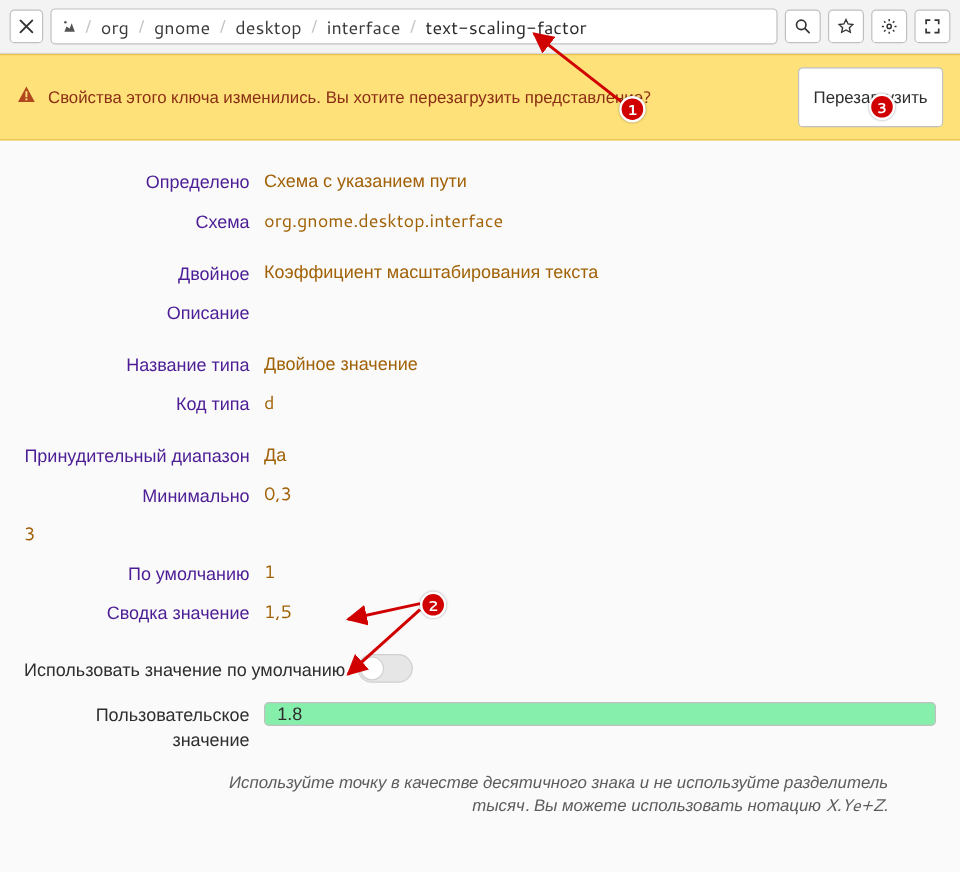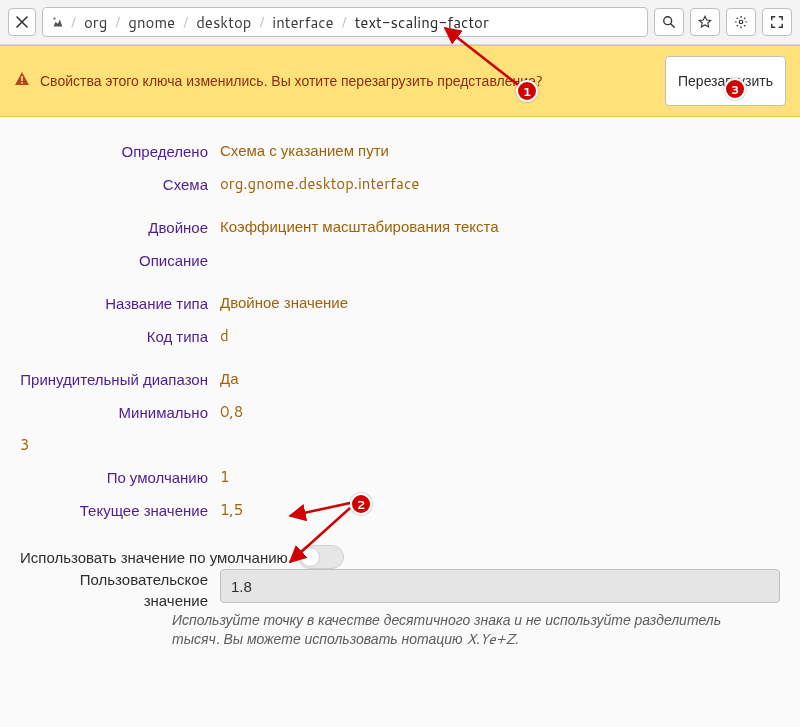"0,8" div.row-value { text: 0,8 -> 0,3 }
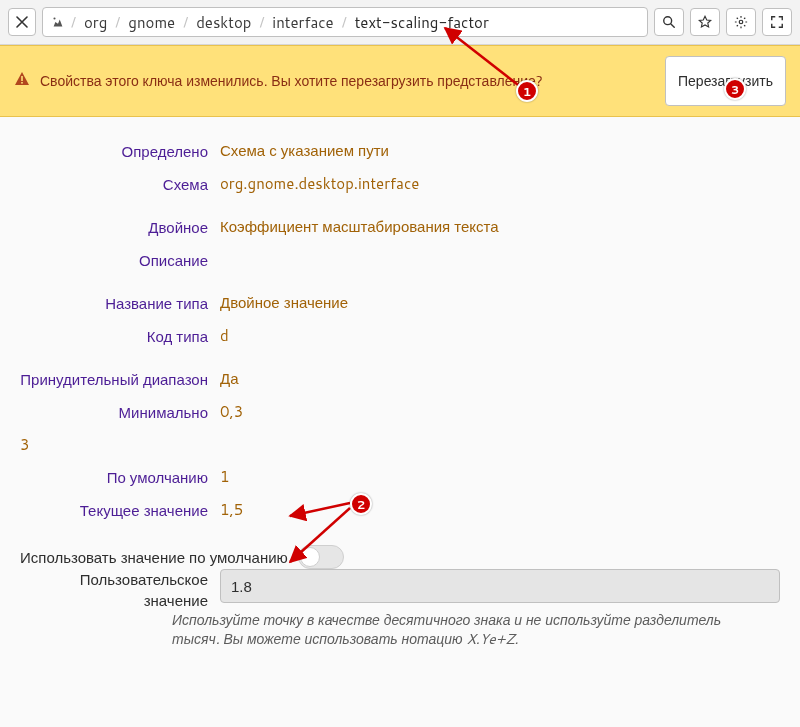"Текущее значение" div.row-label { text: Текущее -> Сводка }
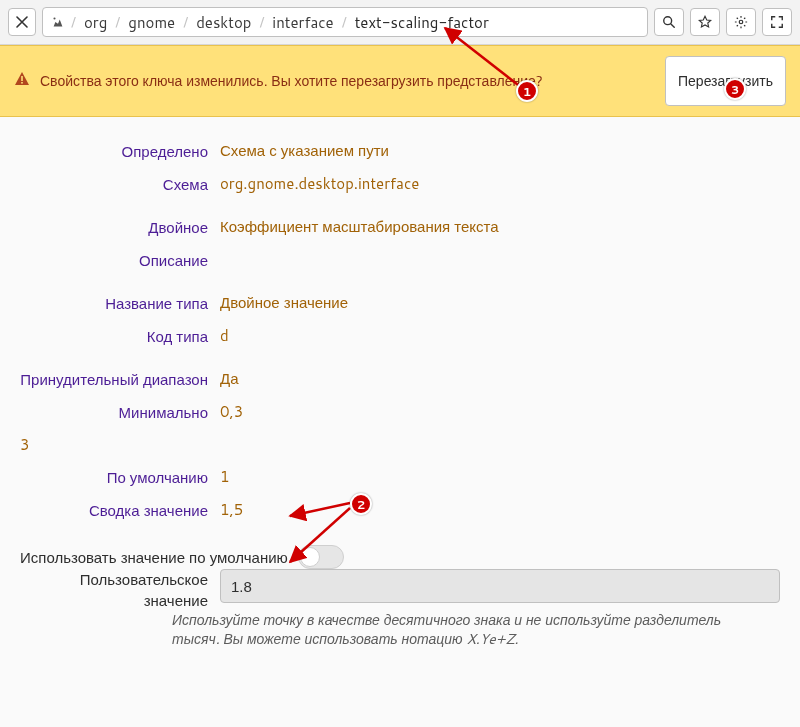"Использовать значение по умолчанию" .edit-area { gap: 0 -> 16px }
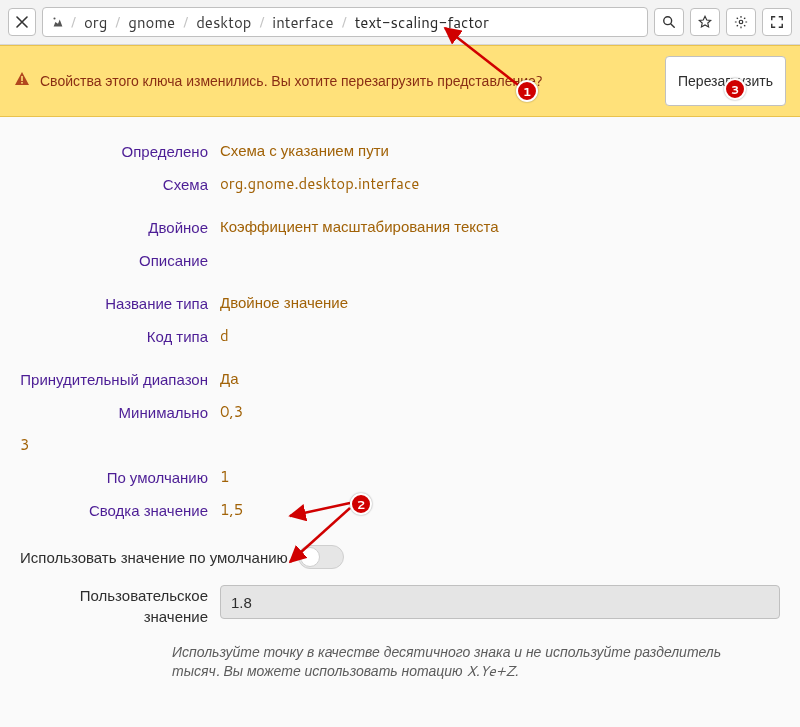"1.8" .value-input { background: #e5e5e5 -> #86efac; height: 34px -> 20px }
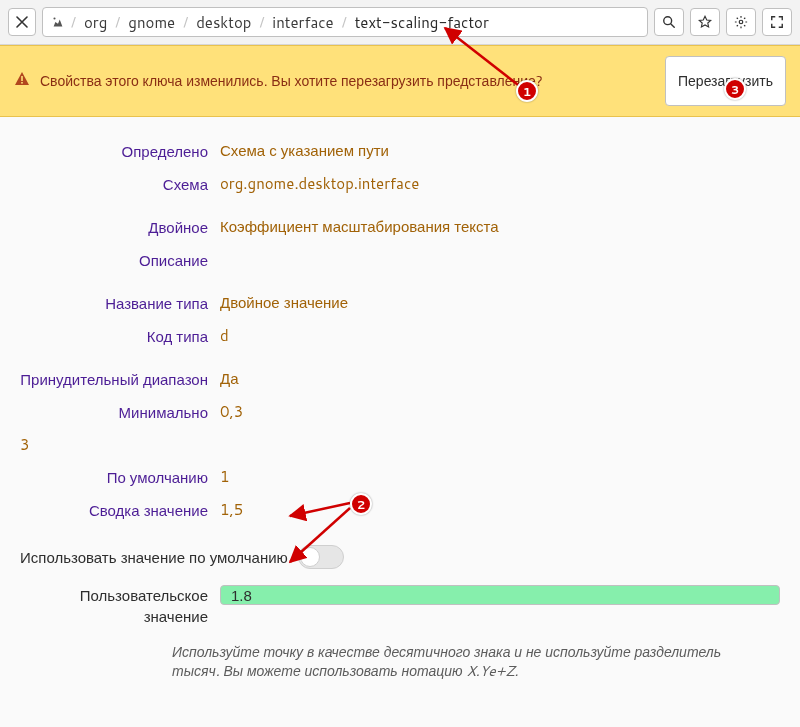"Используйте точку в качестве десятичного" .hint { text-align: none -> right }
